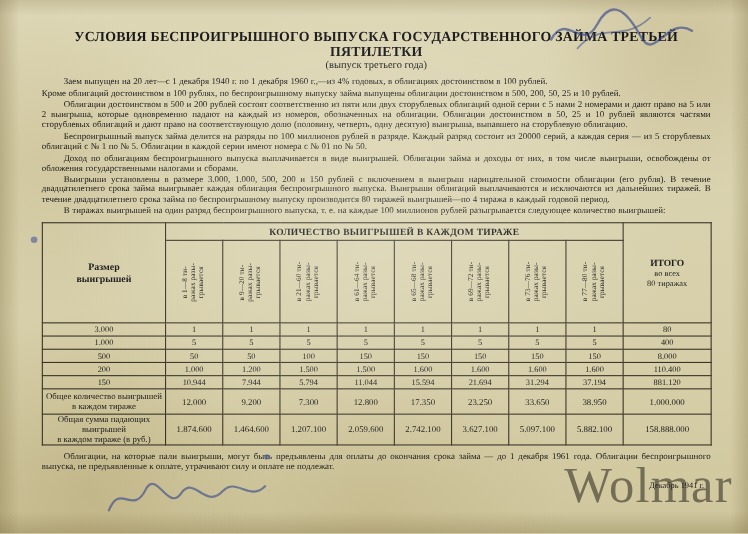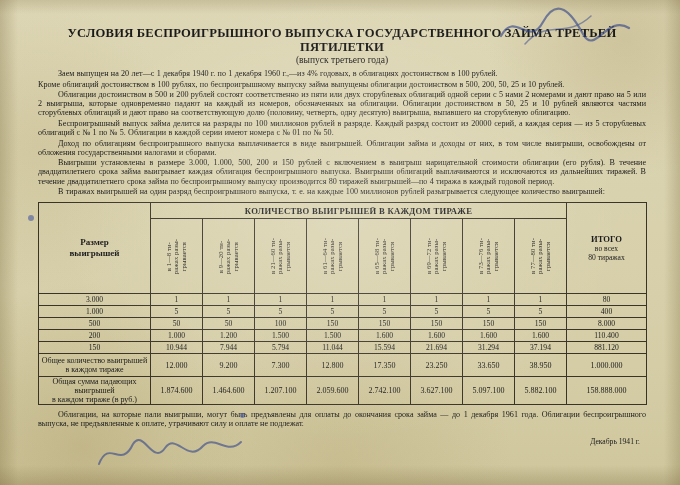"Wolmar" div.watermark { html: none -> <div>Wolmar</div> }
